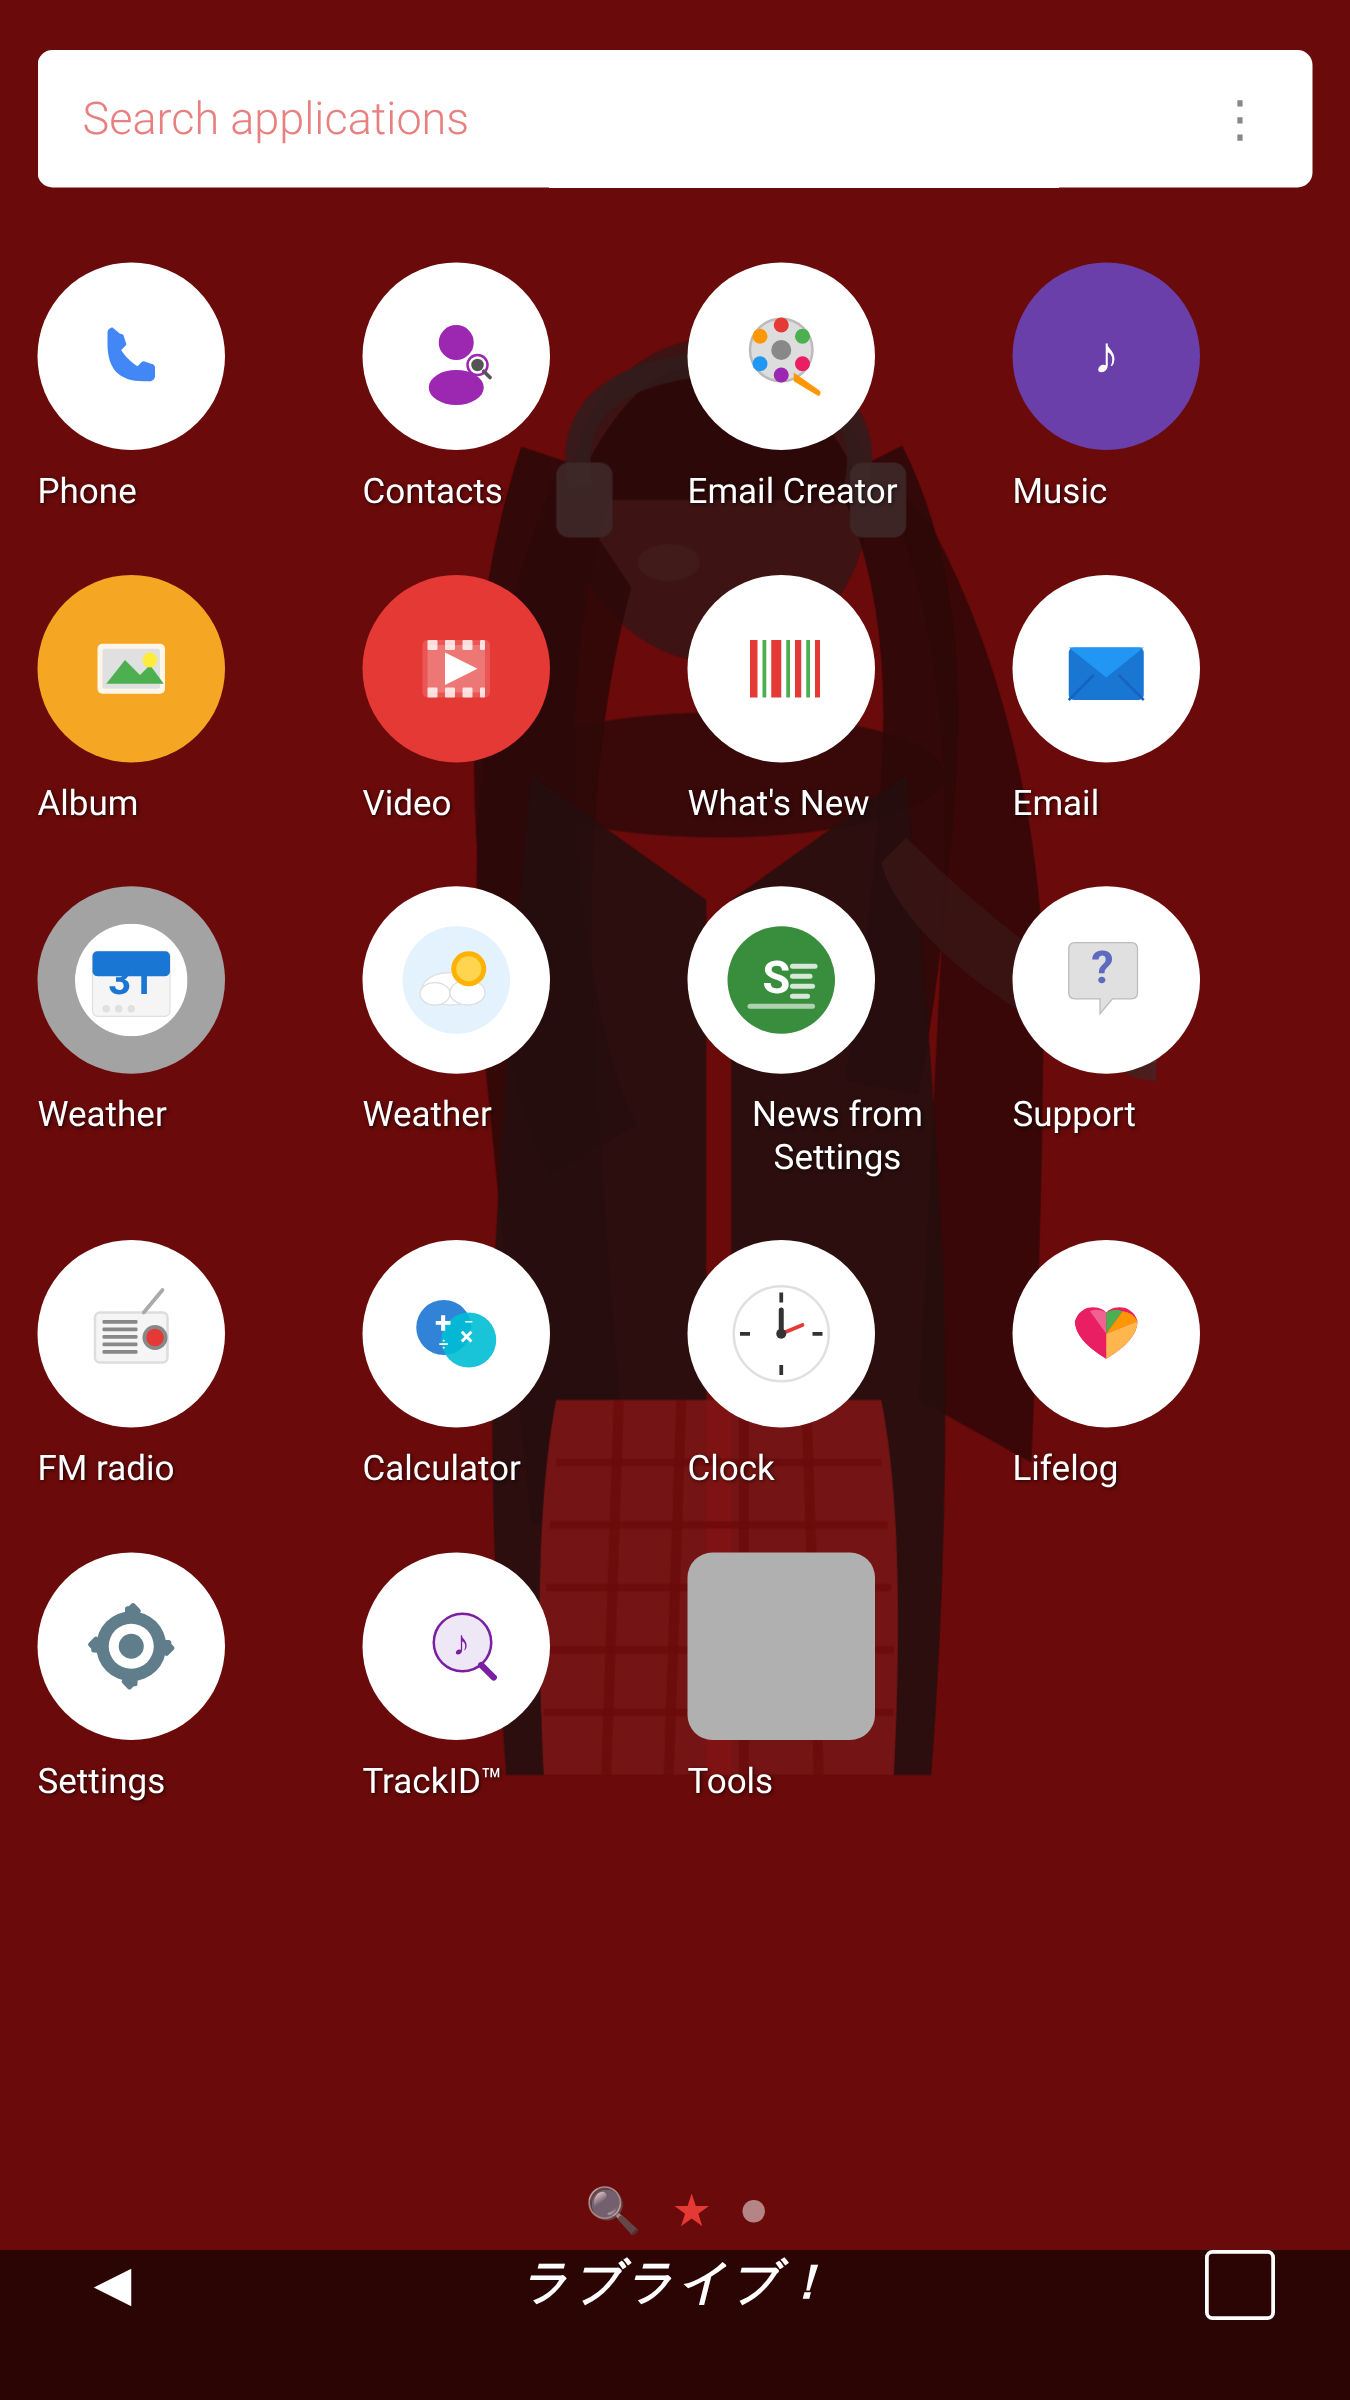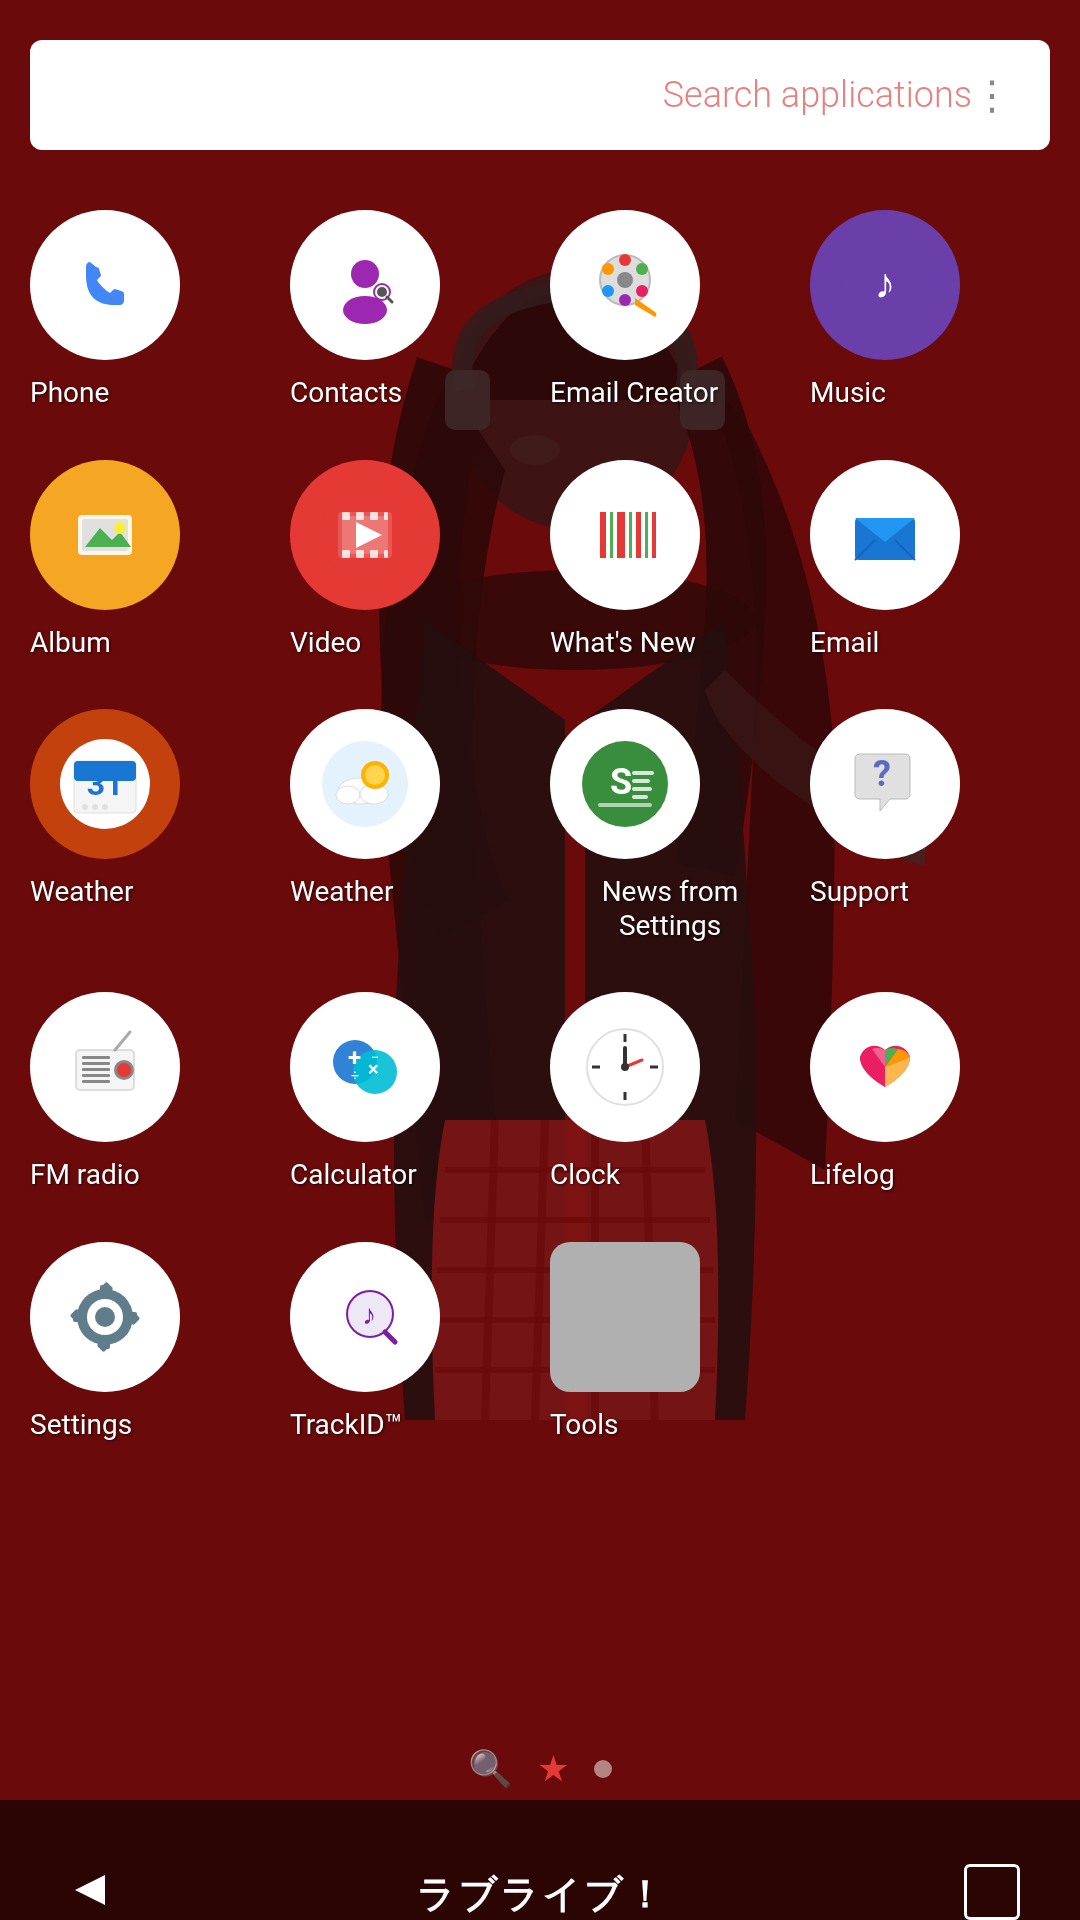"Search applications" .search-bar { text-align: right -> none }
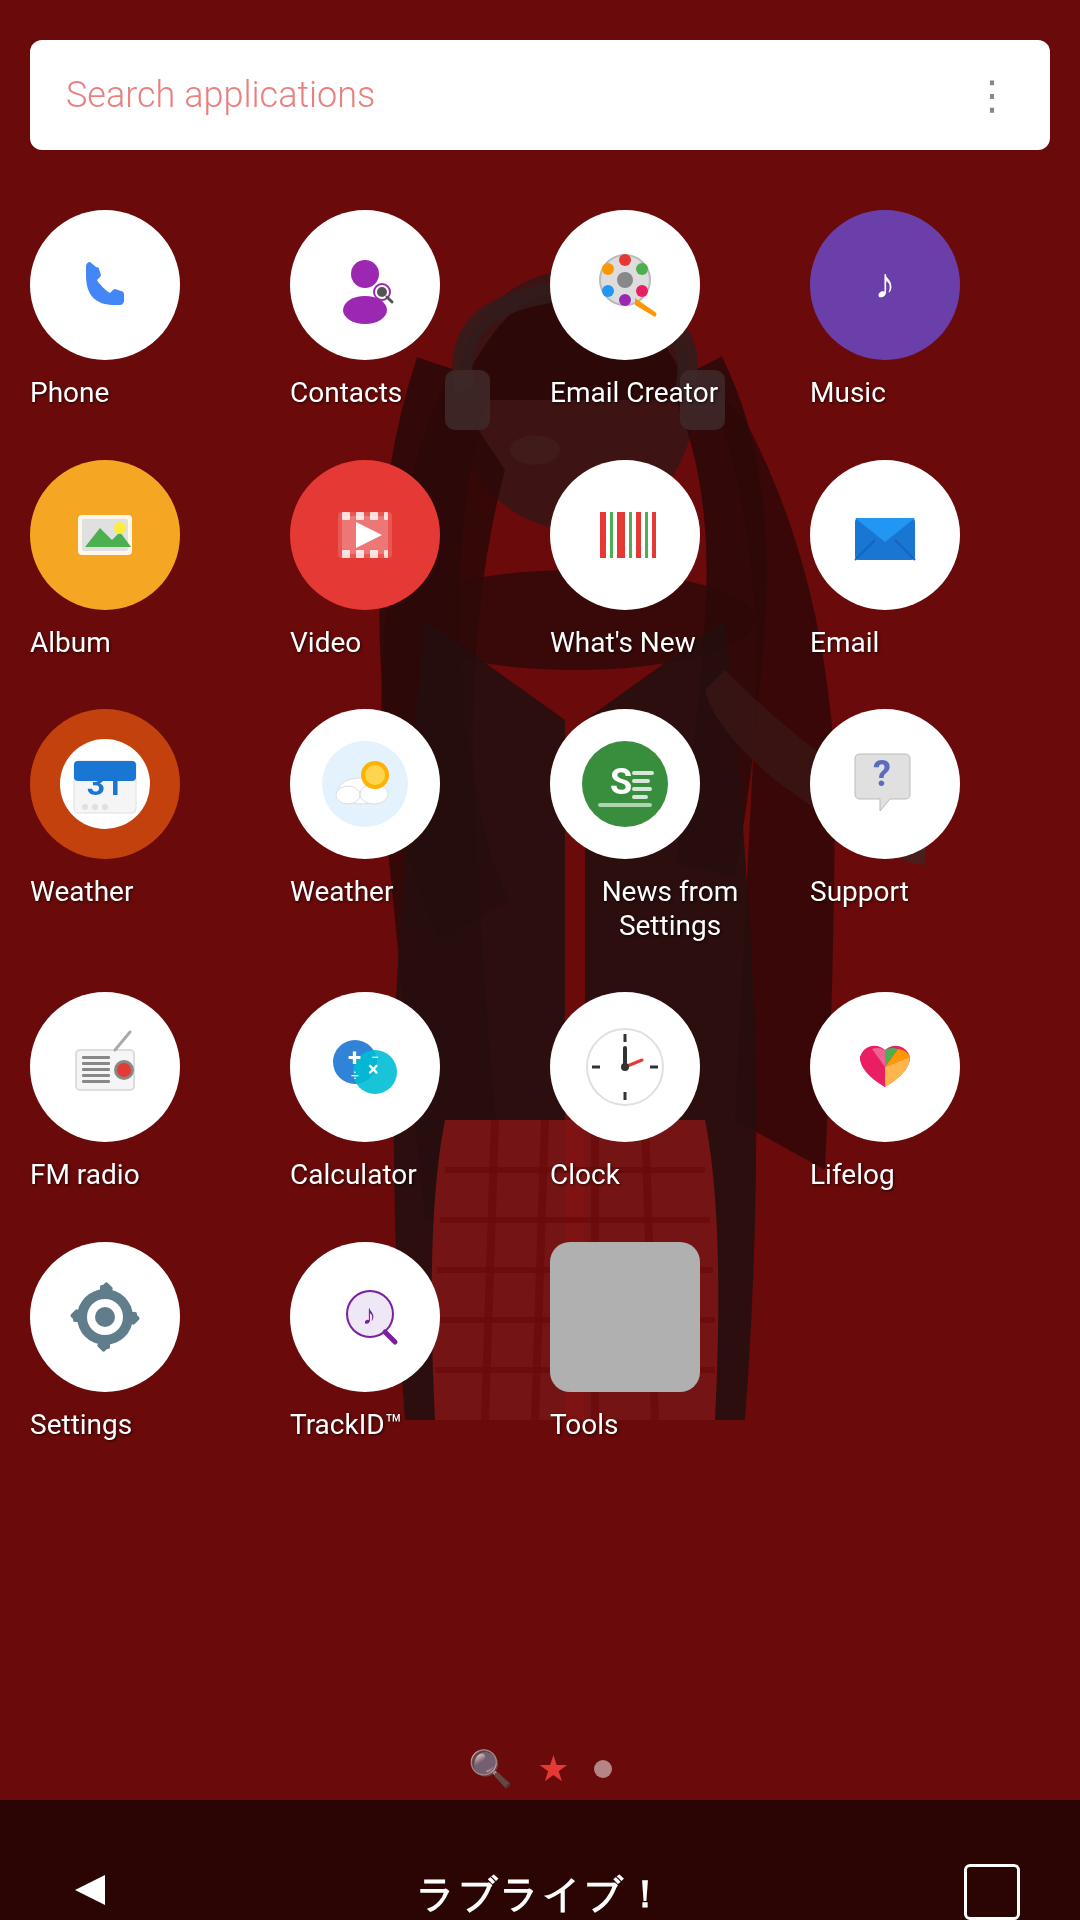"31" .icon-calendar { background: #c2410c -> #a3a3a3 }
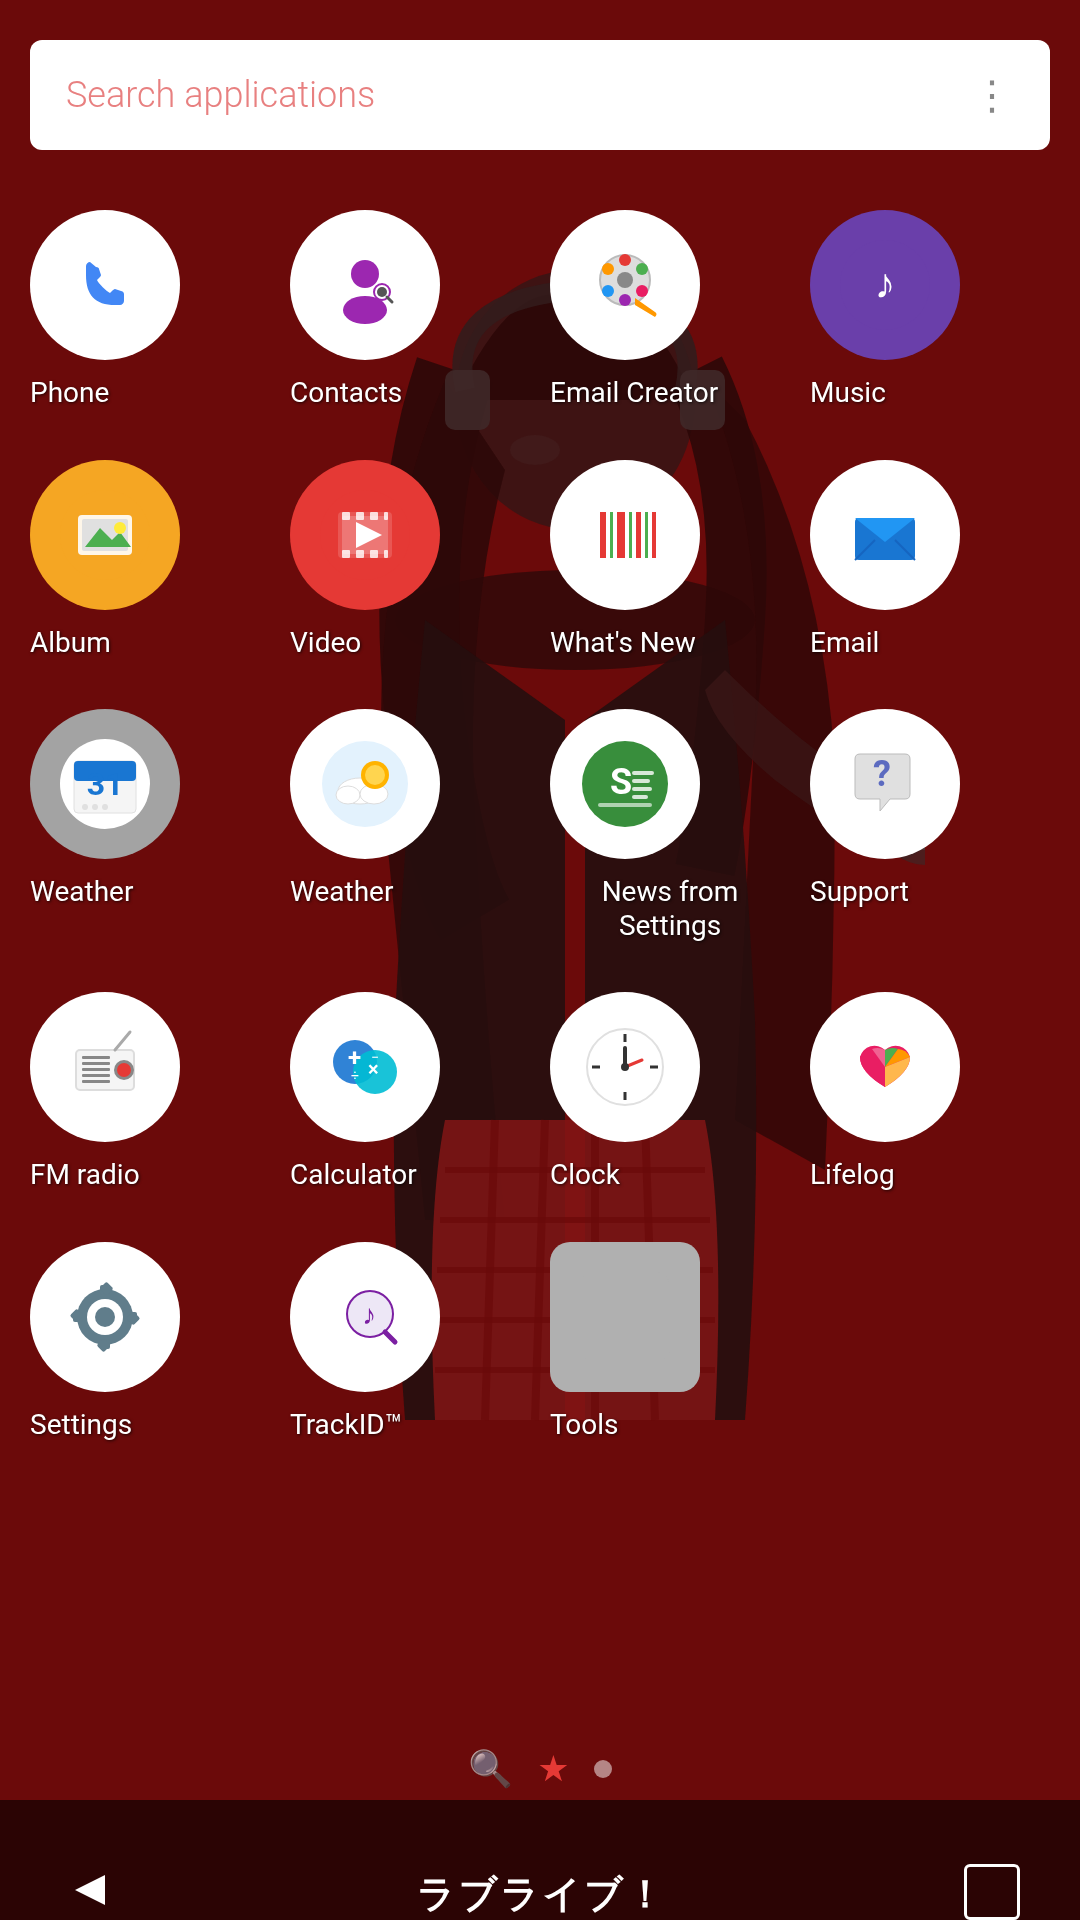"ラブライブ！" .bottom-bar { align-items: flex-end -> flex-start; font-style: none -> italic }
